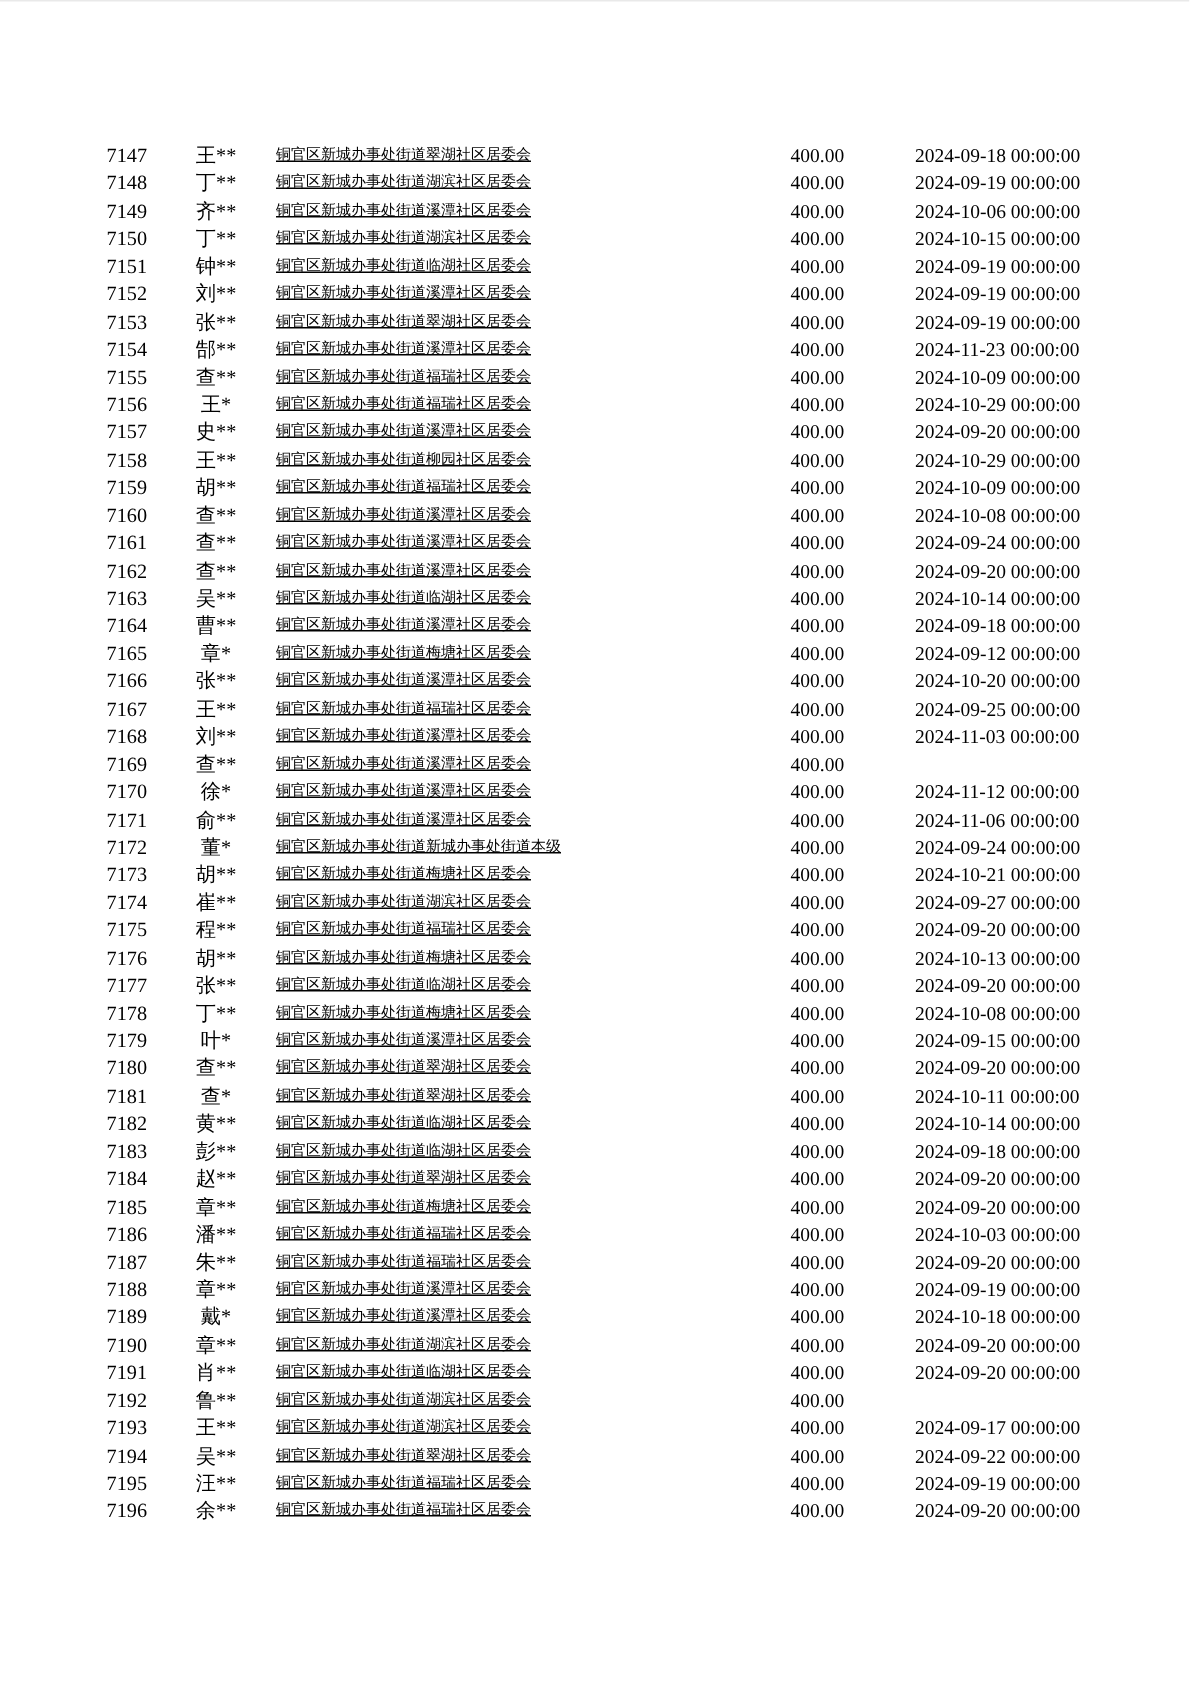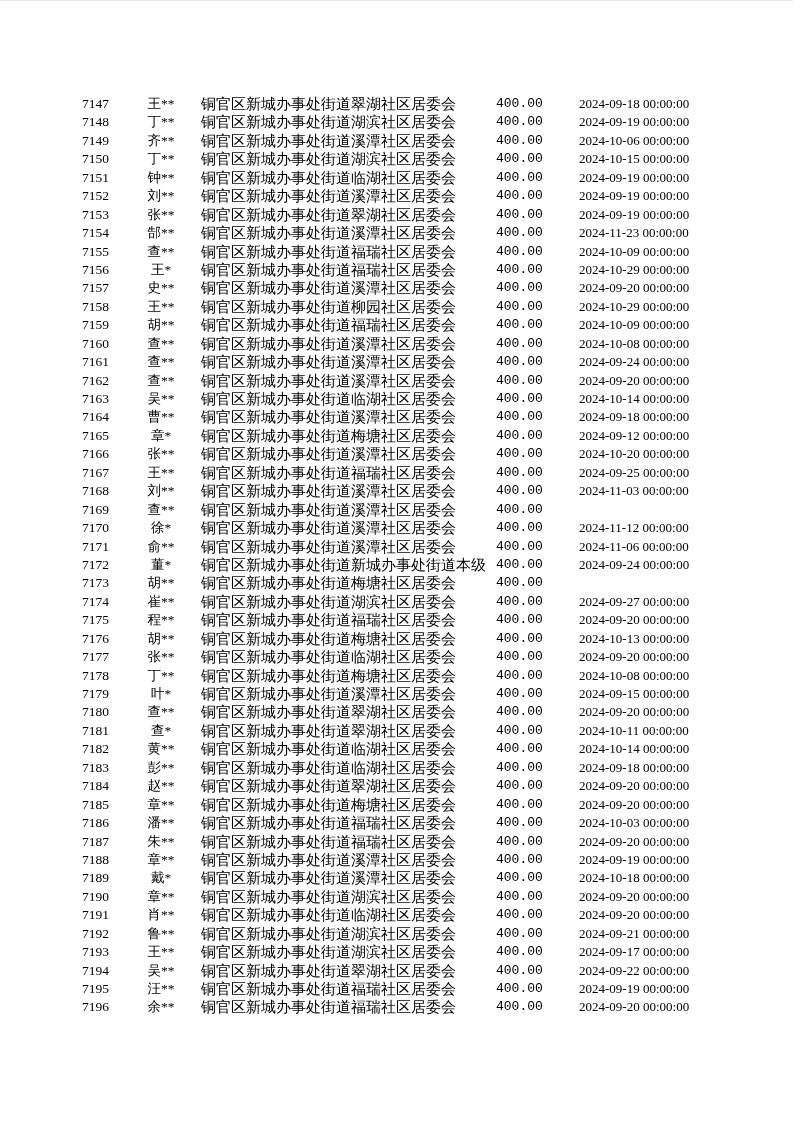"7147" .c-id { margin-left: 82px -> 65px; text-align: none -> center }
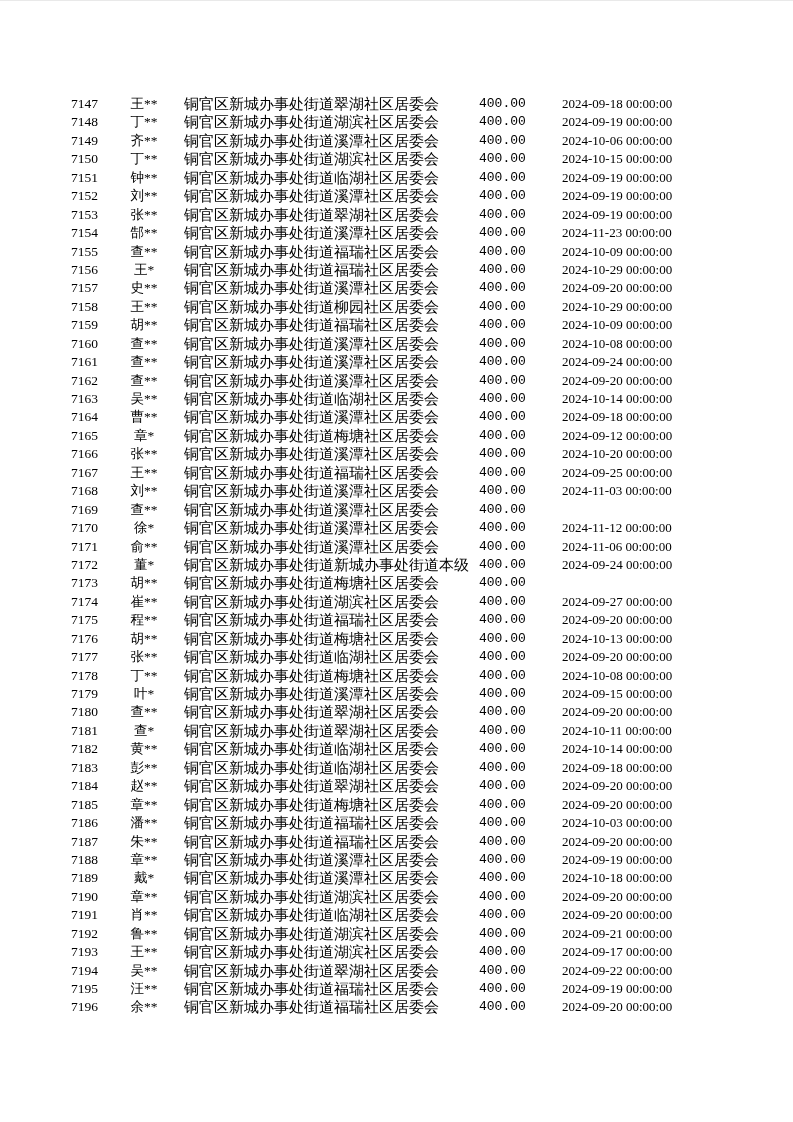"铜官区新城办事处街道翠湖社区居委会" .c-org { font-size: 15px -> 10px; text-decoration: none -> underline }
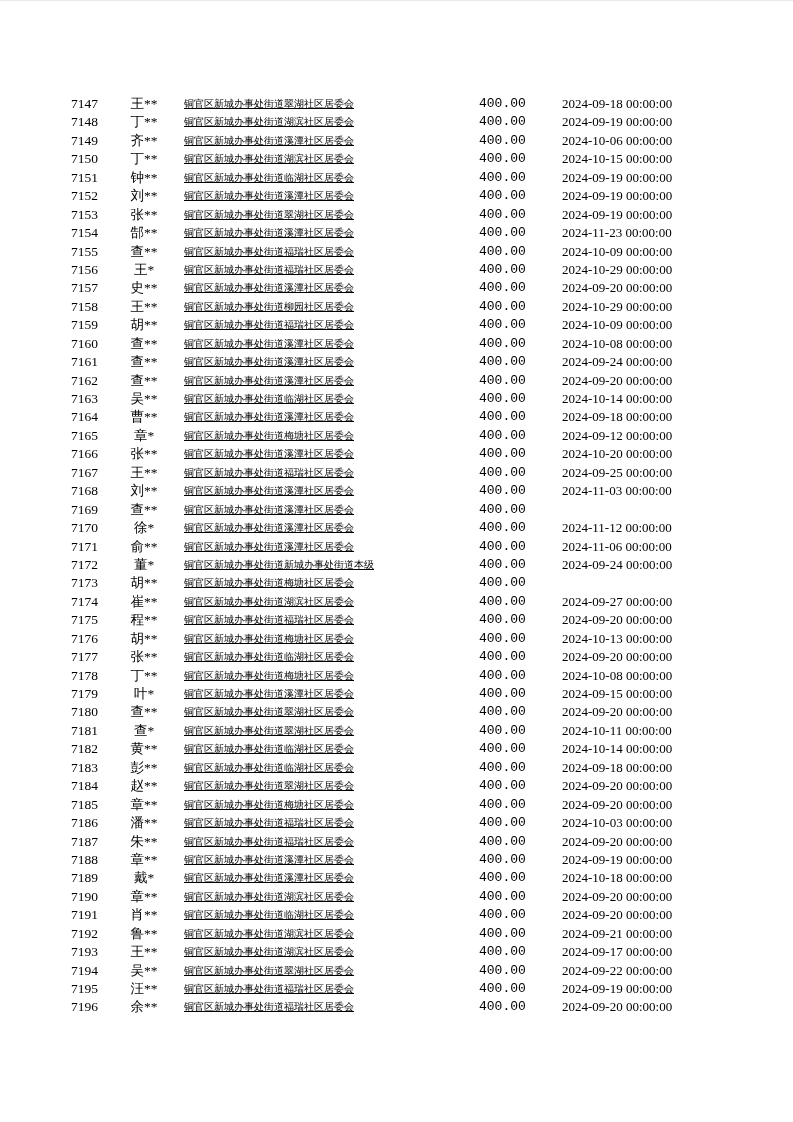"400.00" .c-amount { font-family: Liberation Mono, monospace -> Liberation Serif, serif; margin-left: none -> 48px }
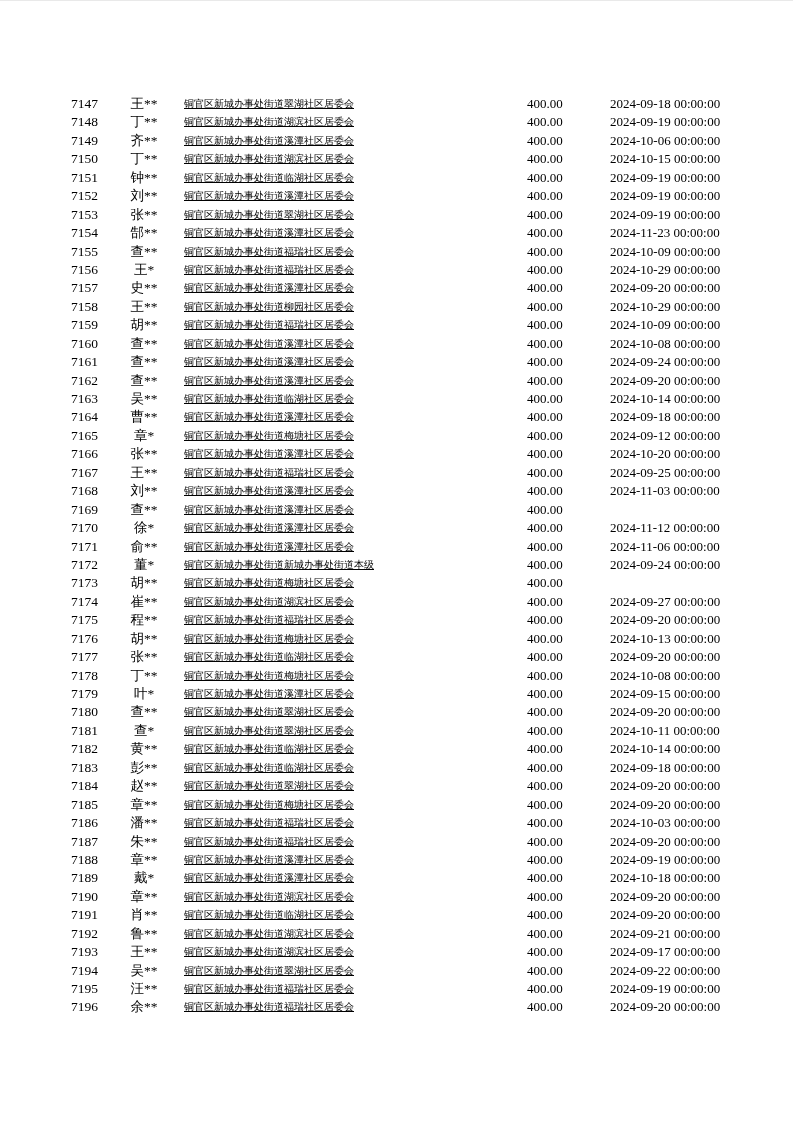"2024-10-21 00:00:00" span.c { html: none -> <span>2024-10-21 00:00:00</span> }
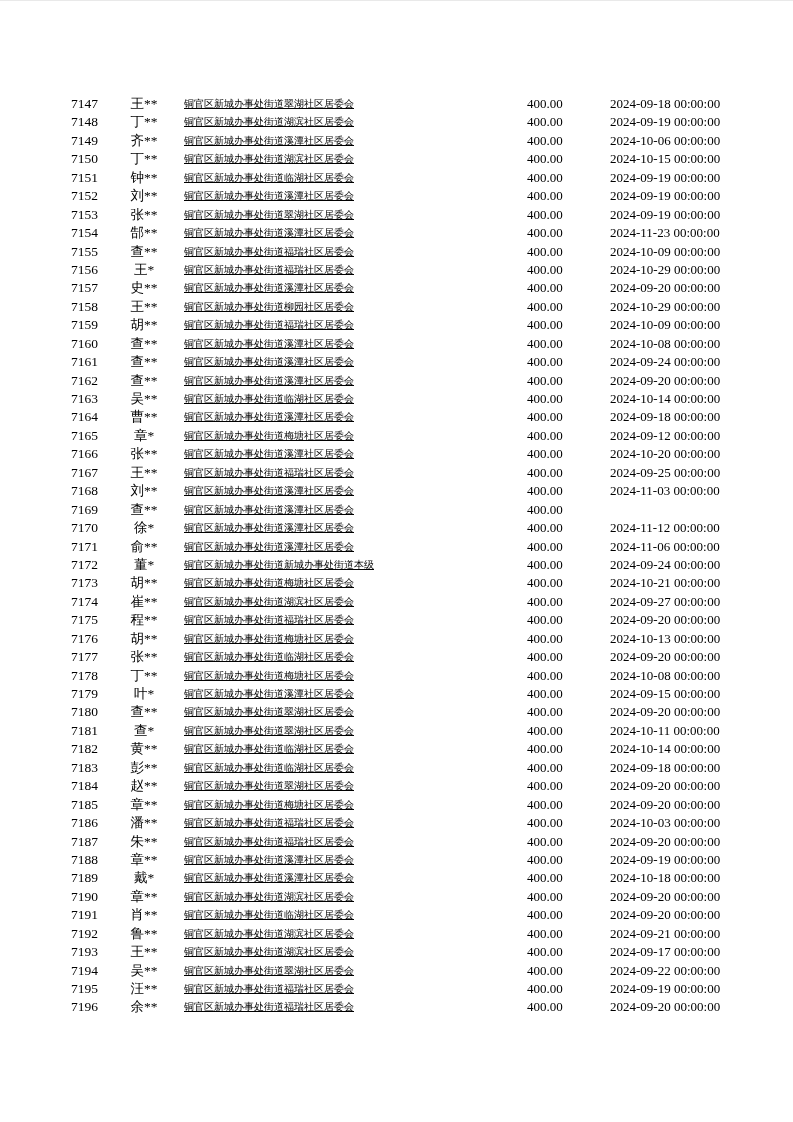"2024-09-21 00:00:00" span.c { html: <span>2024-09-21 00:00:00</span> -> none }
